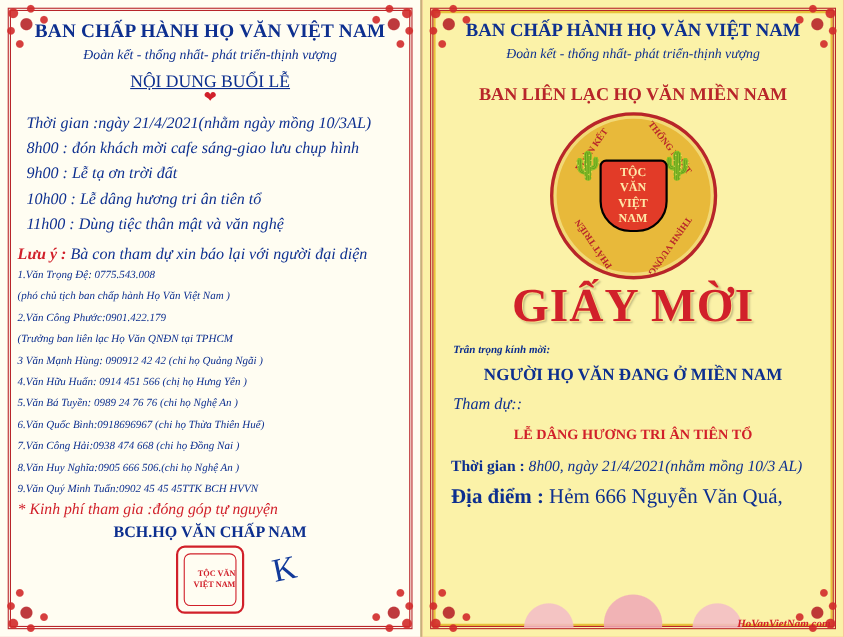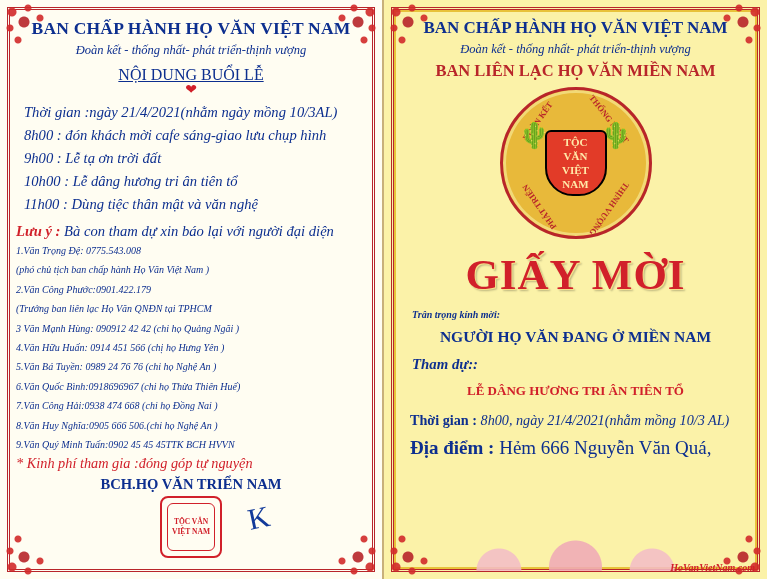"BAN LIÊN LẠC HỌ VĂN" .r-branch { margin-top: 4px -> 19px }
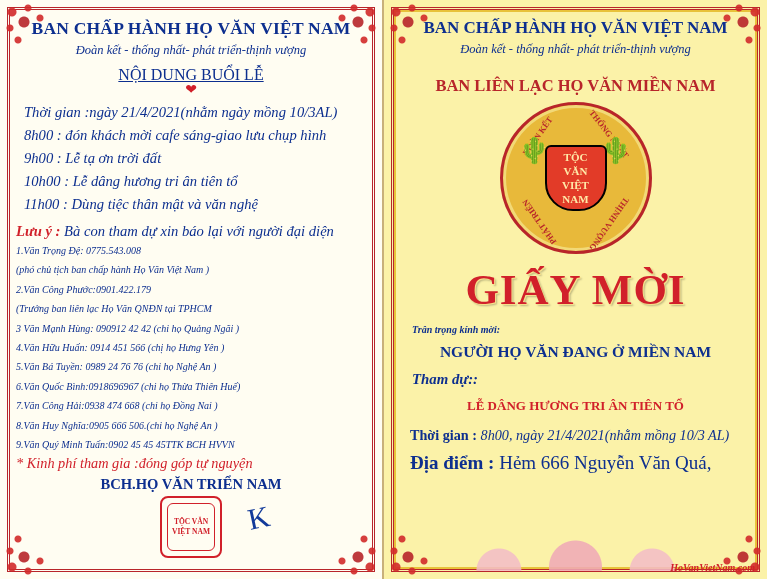"GIẤY MỜI" .giay-moi { margin-top: 11px -> 0 }
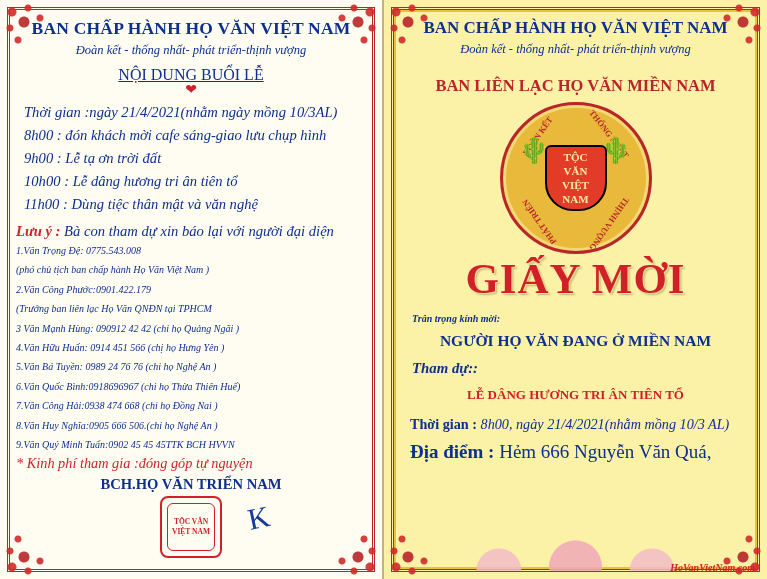"Tham dự::" .r-attend { font-weight: bold -> normal }
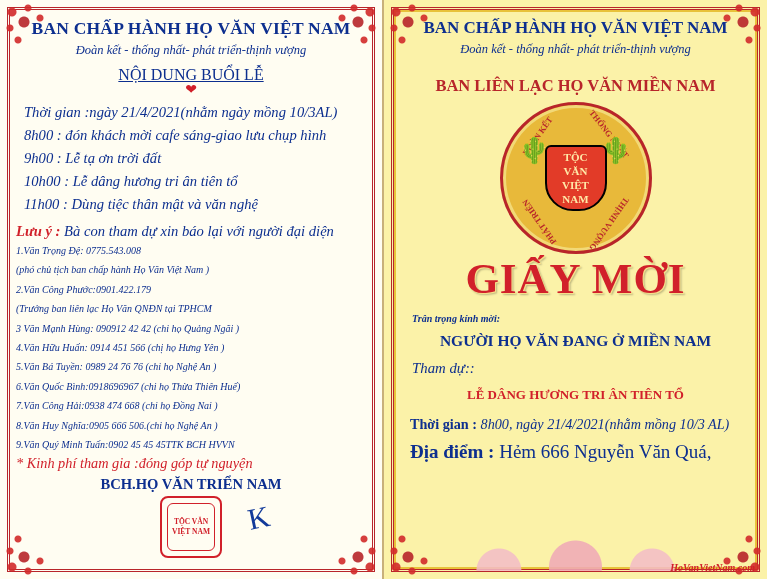"BCH.HỌ VĂN TRIỂN NAM" div { text: TRIỂN -> CHẤP }
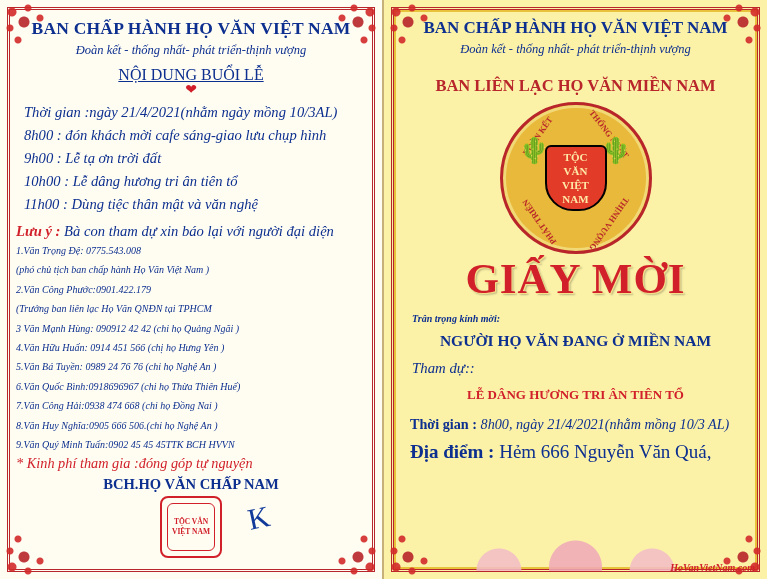"TỘC VĂN VIỆT NAM" .seal .inner { text-align: none -> right }
